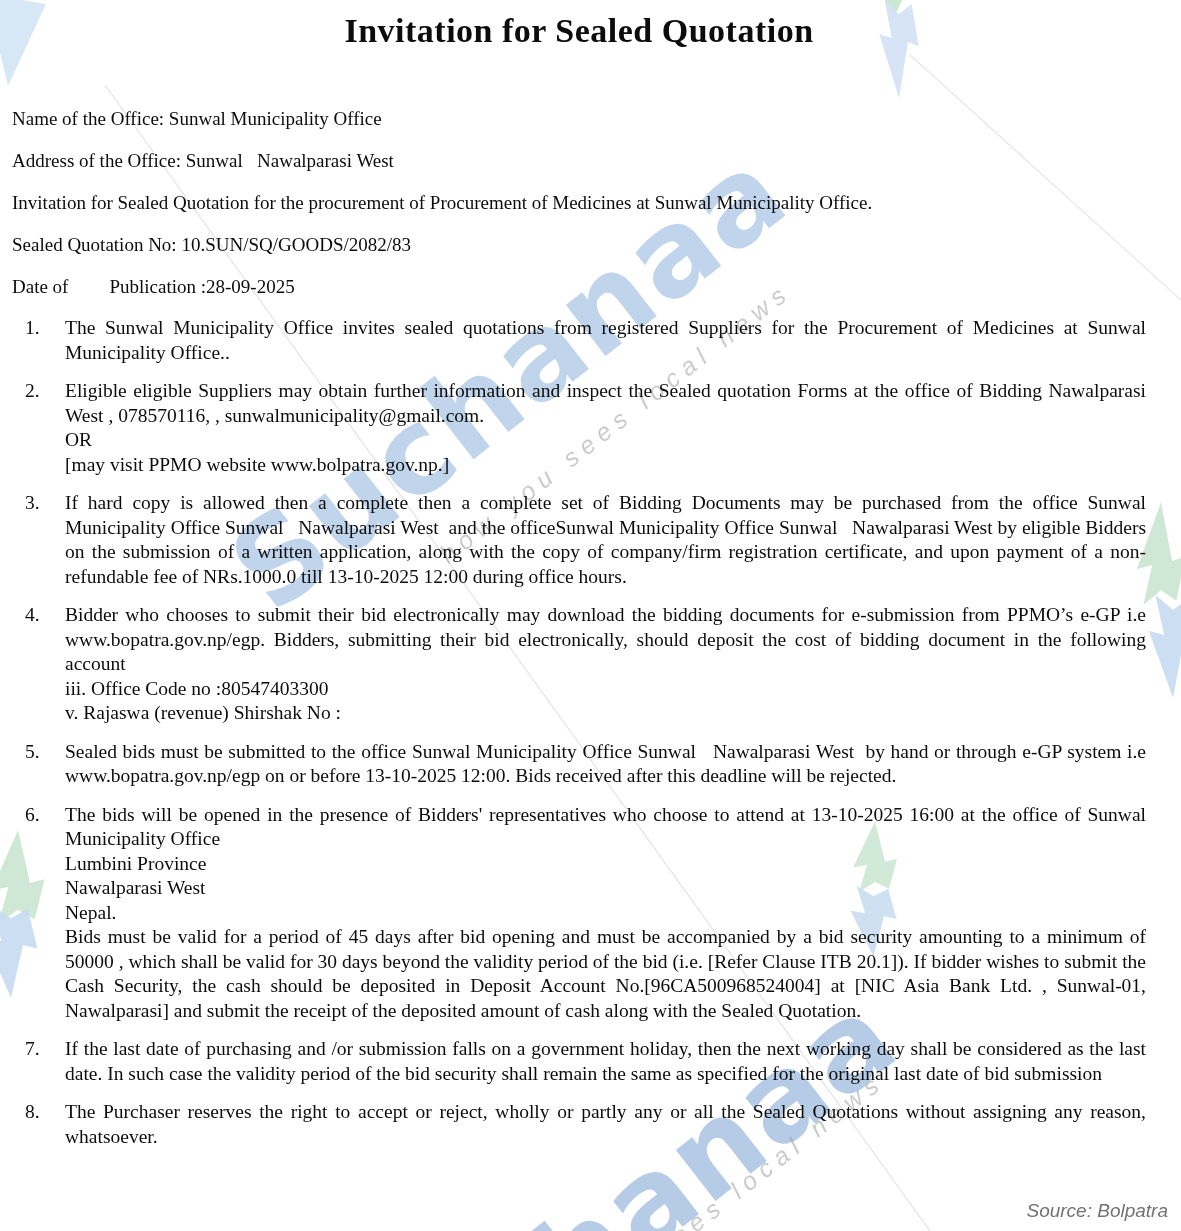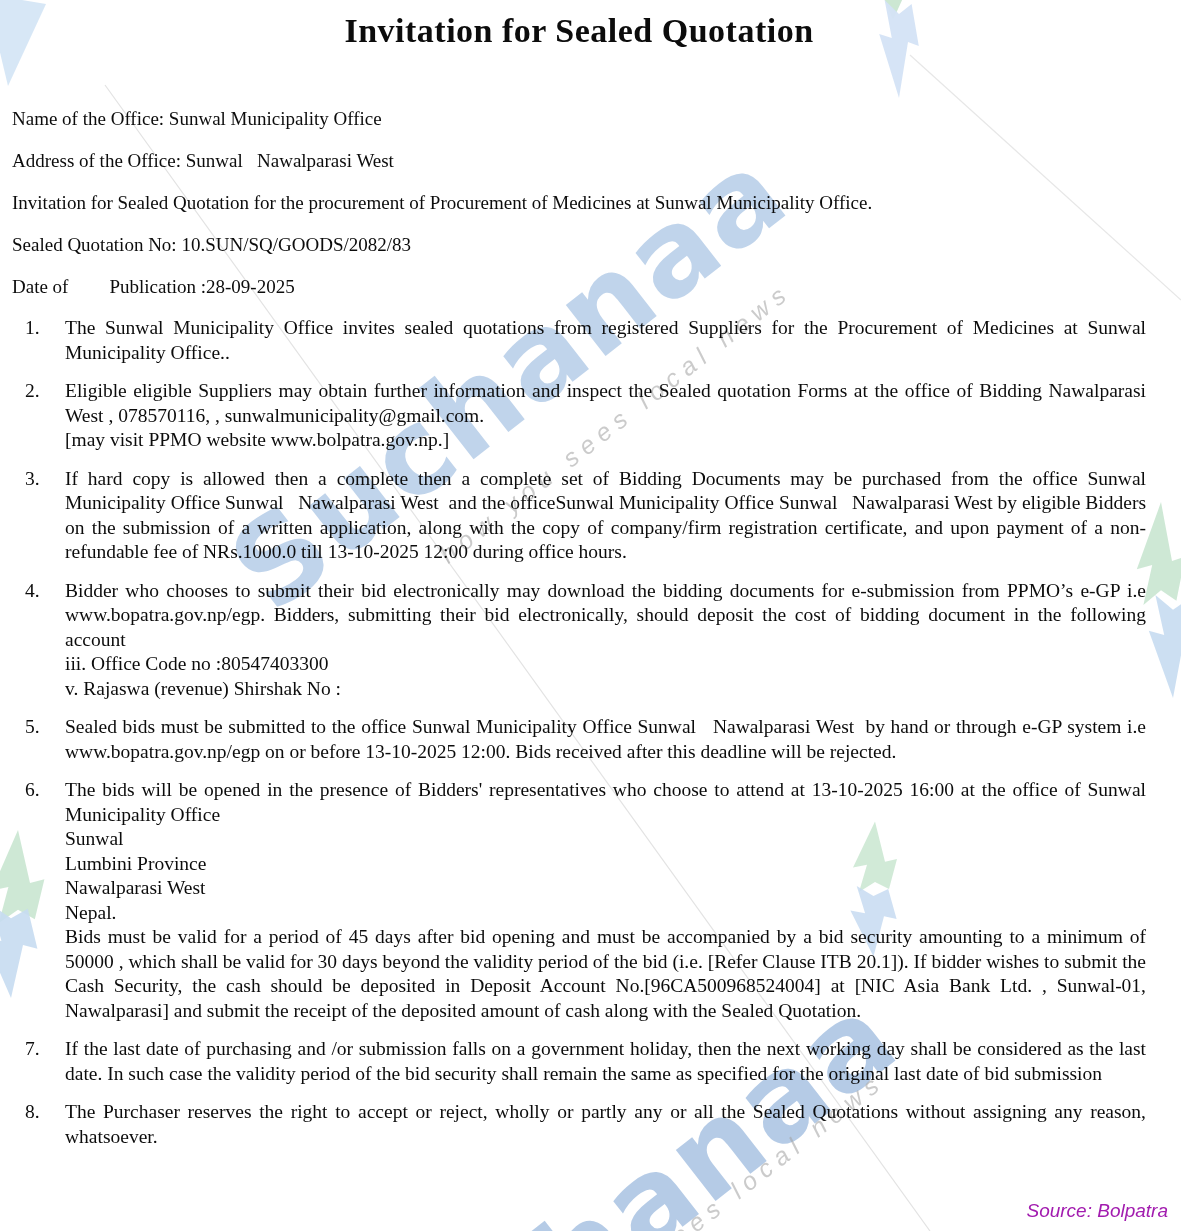"OR" p { html: none -> <p>OR</p> }
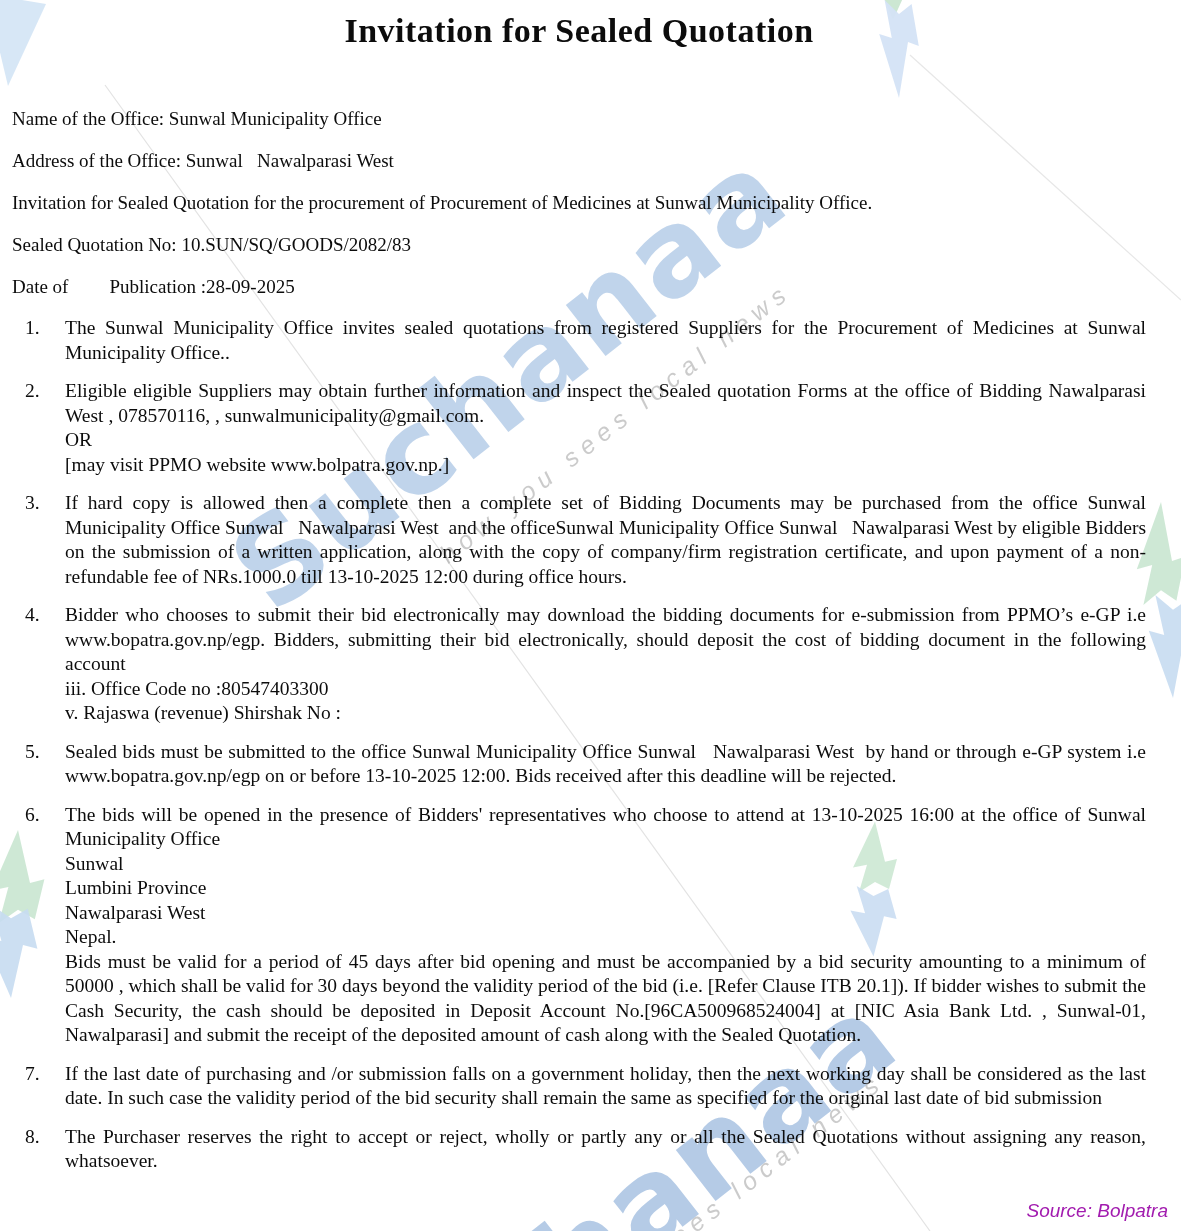"Sunwal" p { html: <p>Sunwal</p> -> none }
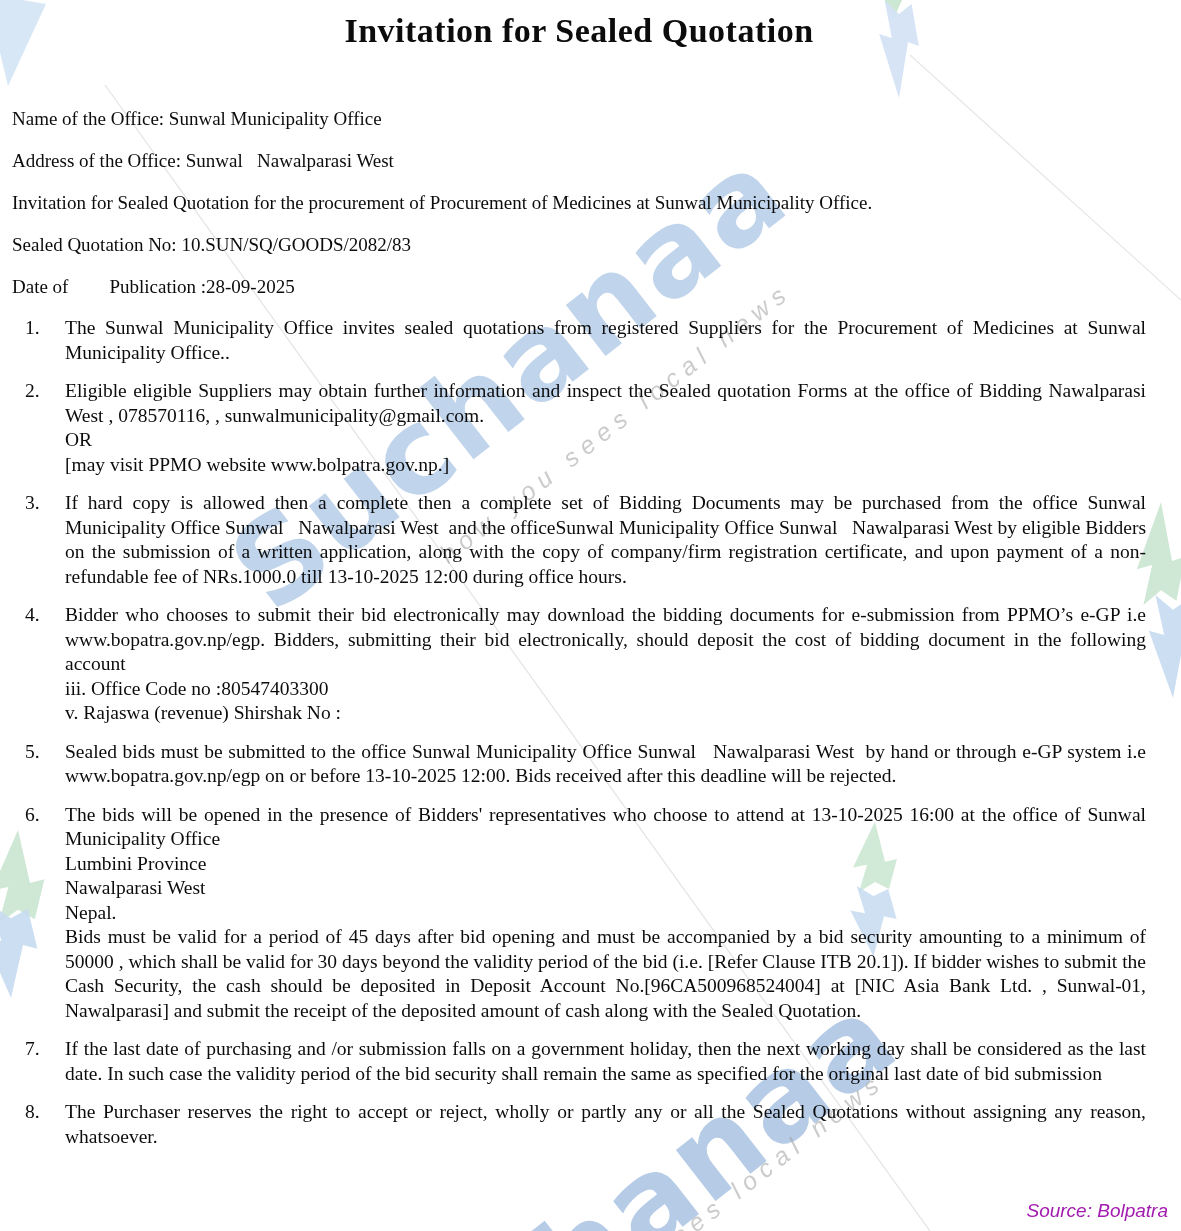"Source: Bolpatra" .source { color: #a21caf -> #737373 }
